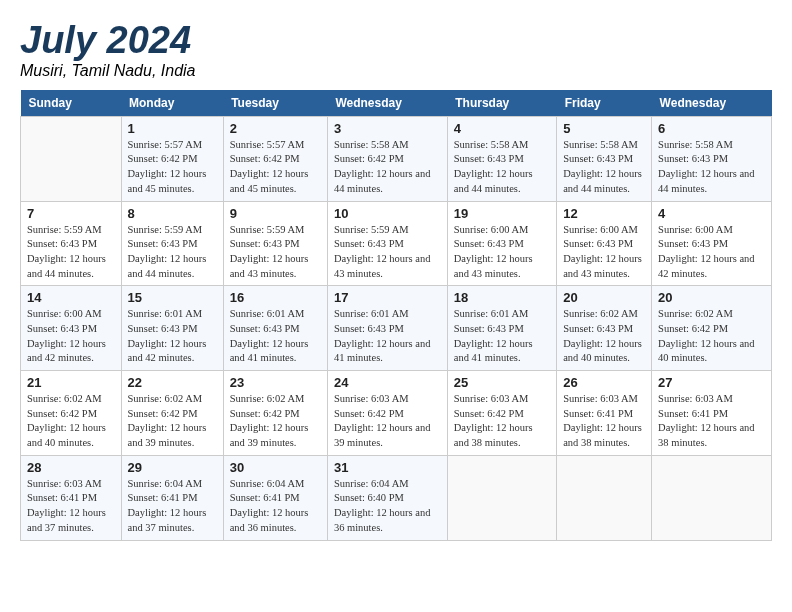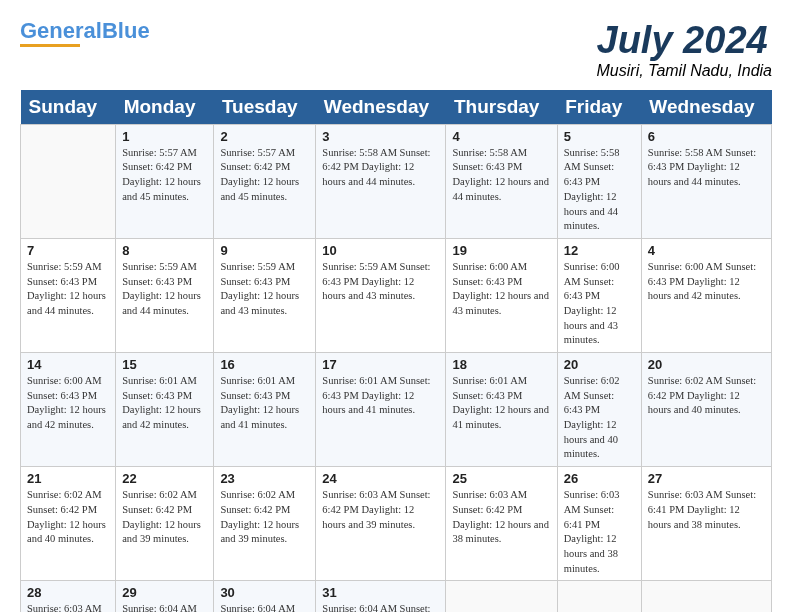"GeneralBlue" div.logo { html: <div> <div> <span>General</span><span>Blue</span> </div> <div></div> </div> -> none }
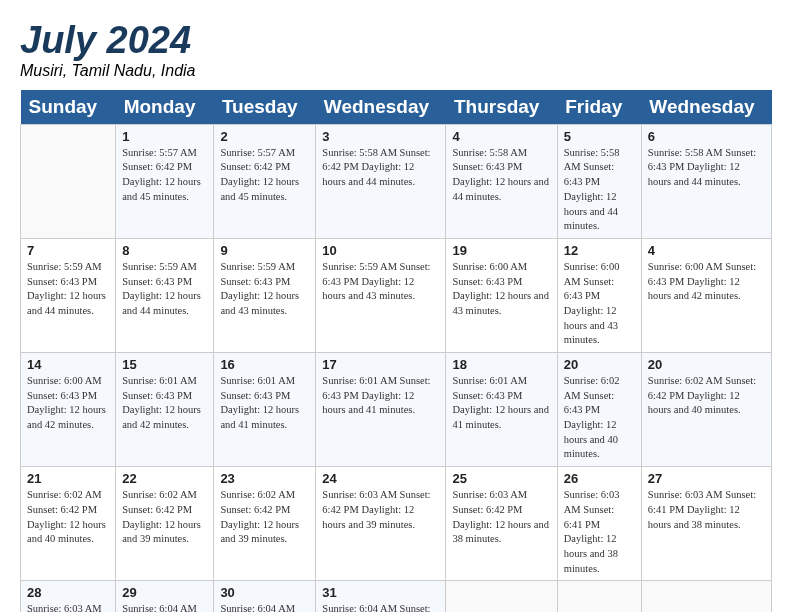"Sunday" .day-header { font-size: 19px -> 12px }
